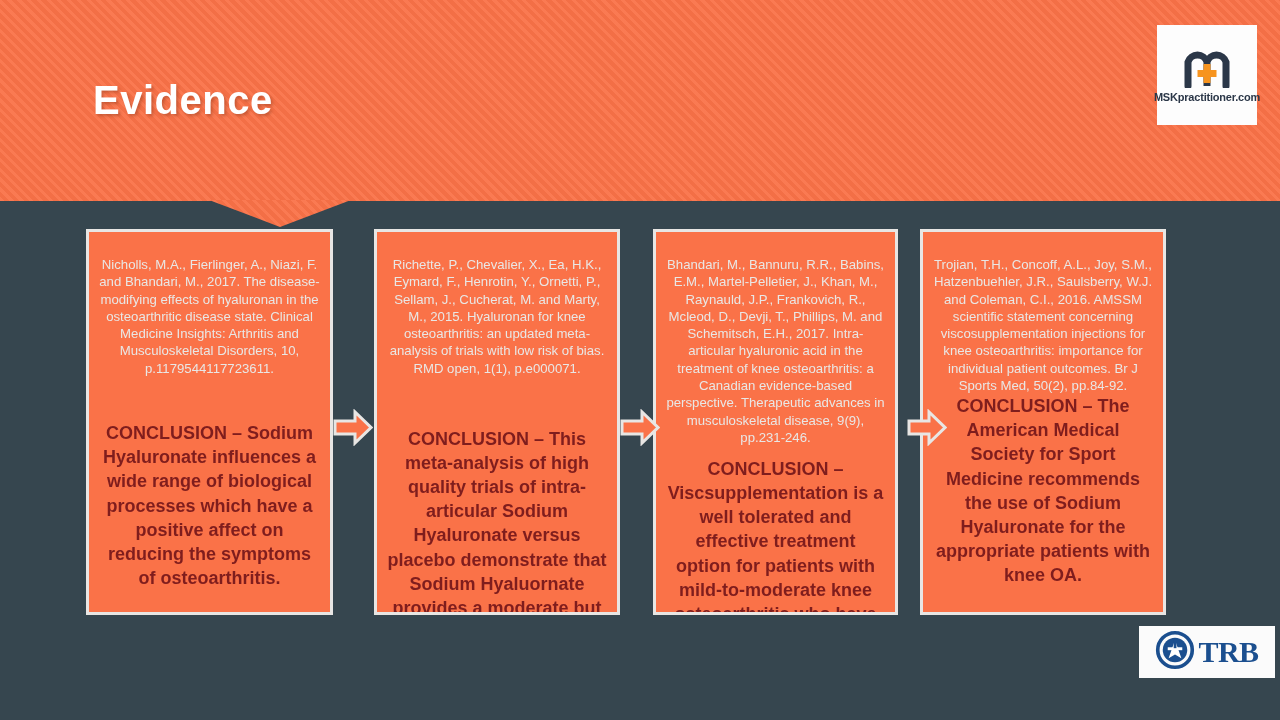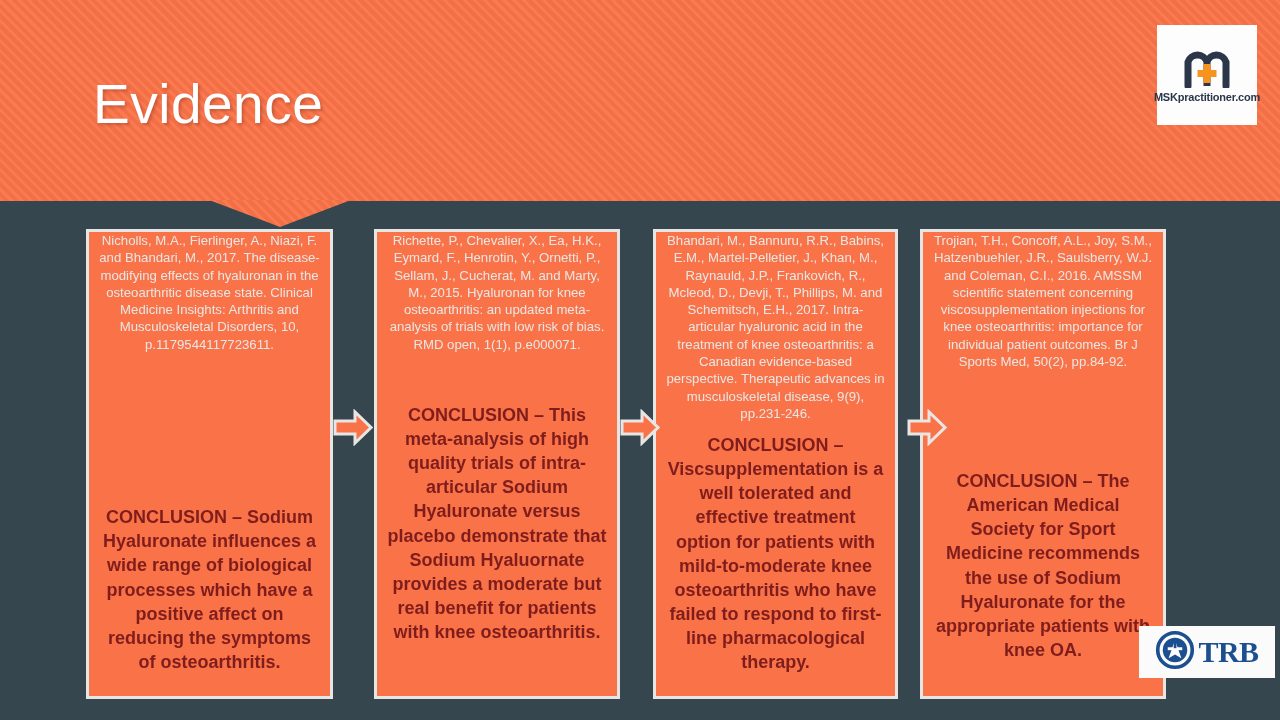"Evidence" #page-title { font-size: 55px -> 40px; font-weight: normal -> bold; top: 72px -> 78px }
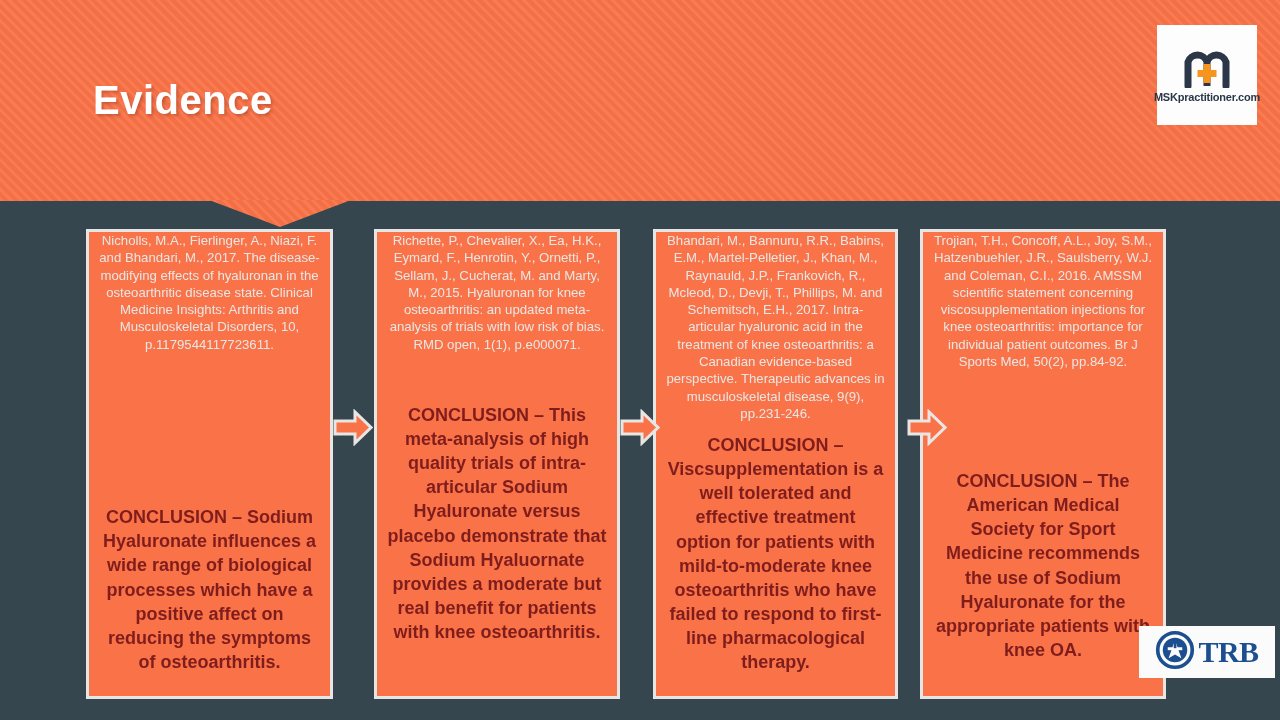"Nicholls, M.A., Fierlinger, A., Niazi," .card { height: 470px -> 386px; padding: 0 10px 10px 10px -> 24px 10px 10px 10px }
